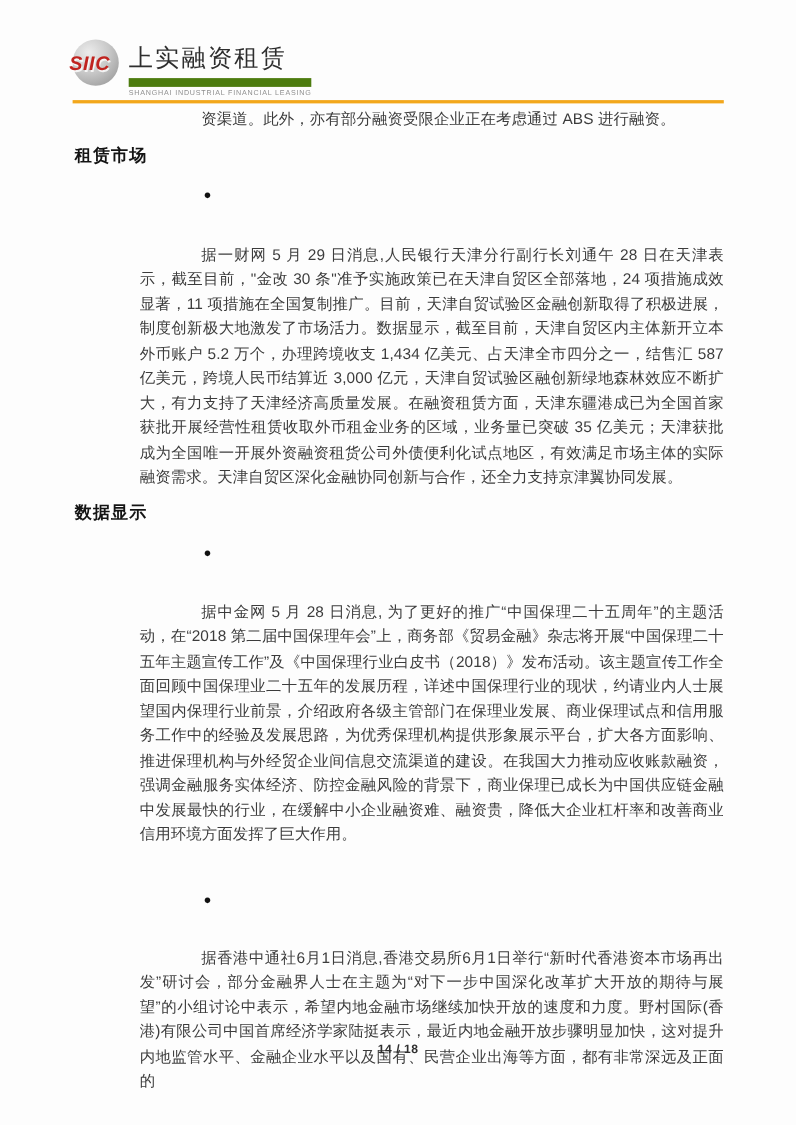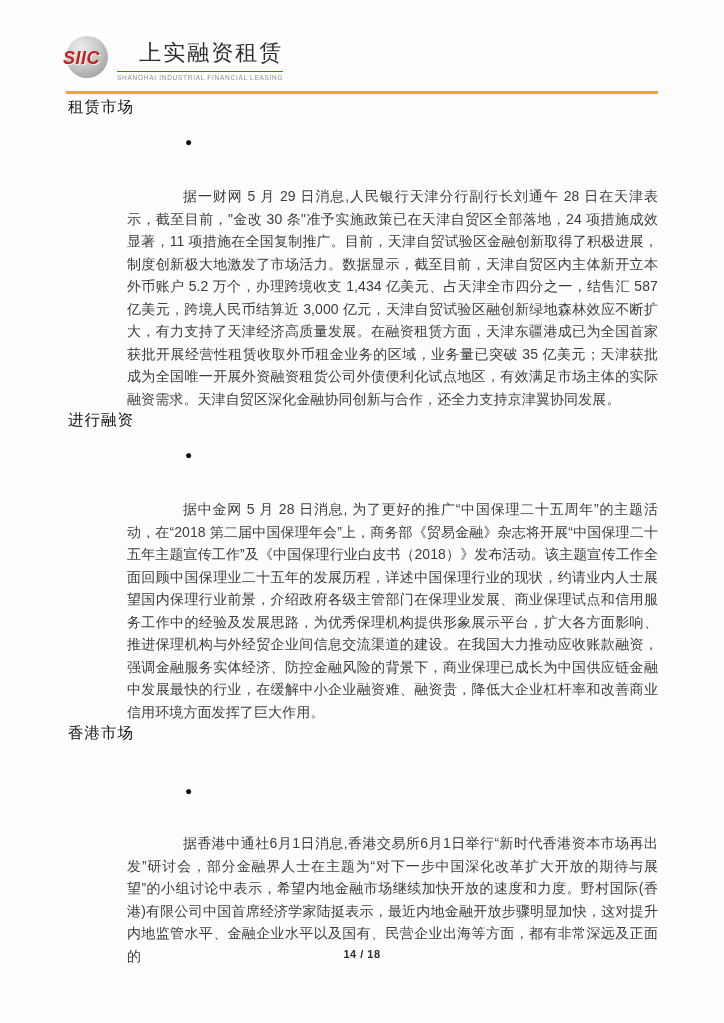"SIIC" .logo-row { text-align: right -> none }
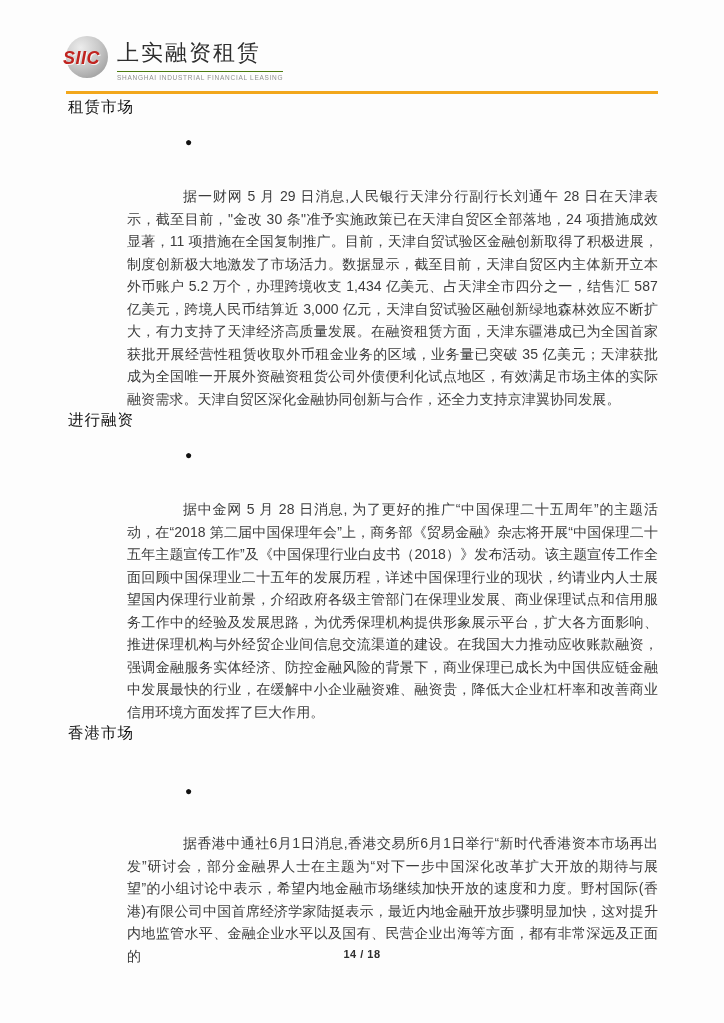"上实融资租赁" .logo-cn { border-bottom: 1px solid #4d7c0f -> 8px solid #4d7c0f }
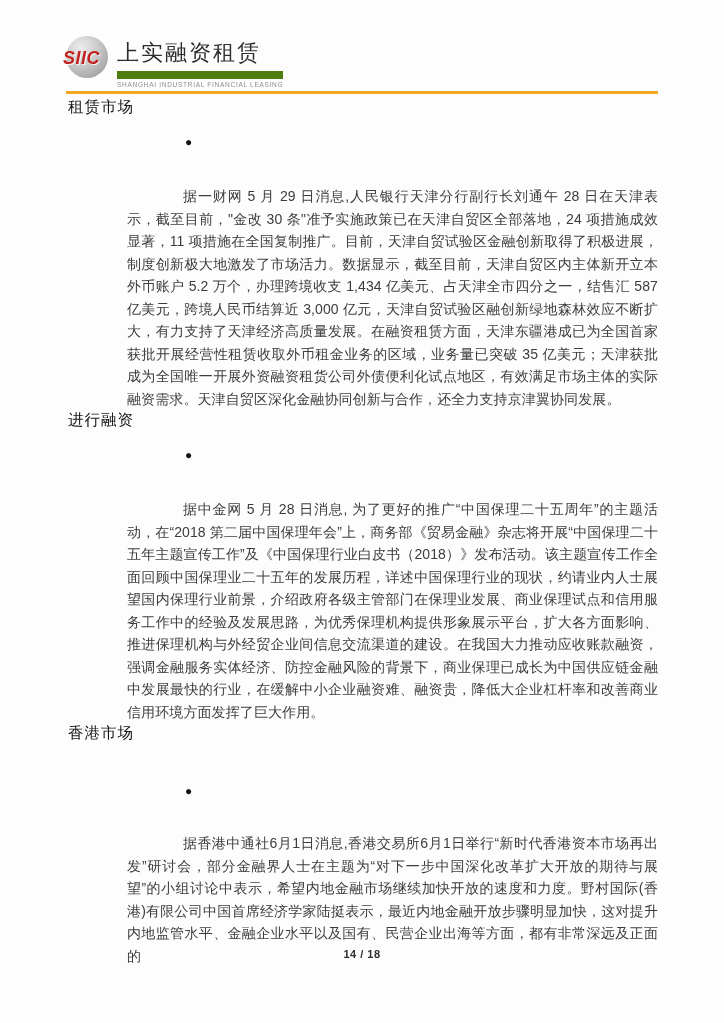"资渠道。此外，亦有部分融资受限企业正在考虑通过 ABS 进行融资。" p.para { html: none -> <p>资渠道。此外，亦有部分融资受限企业正在考虑通过 ABS 进行融资。</p> }
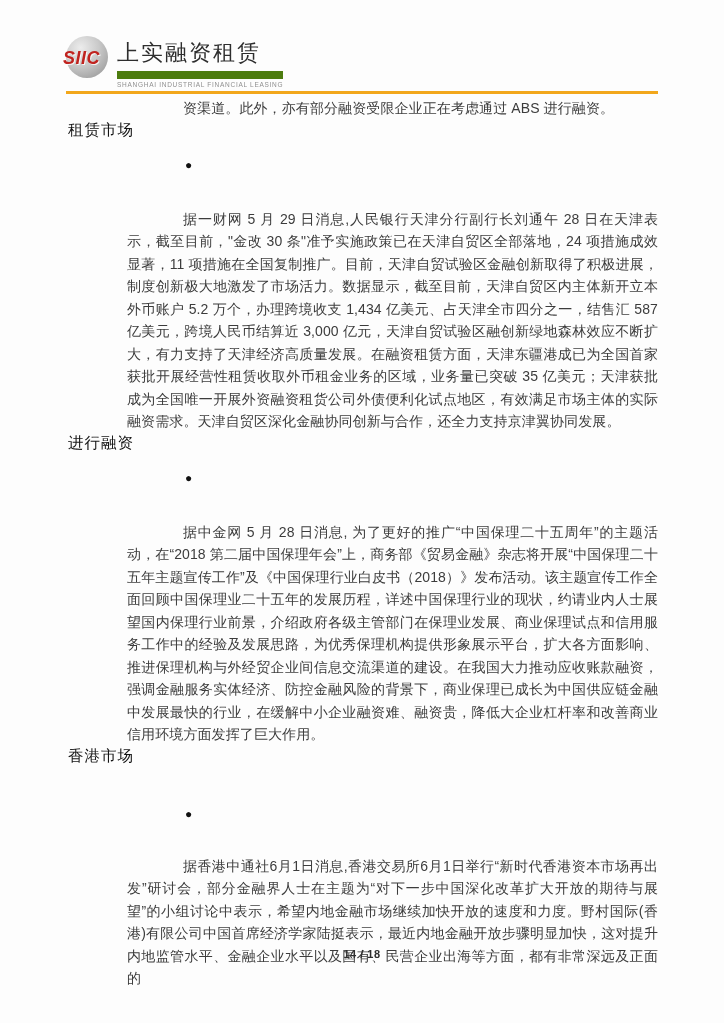"租赁市场" .section-title { font-weight: normal -> bold; margin-top: none -> 12px }
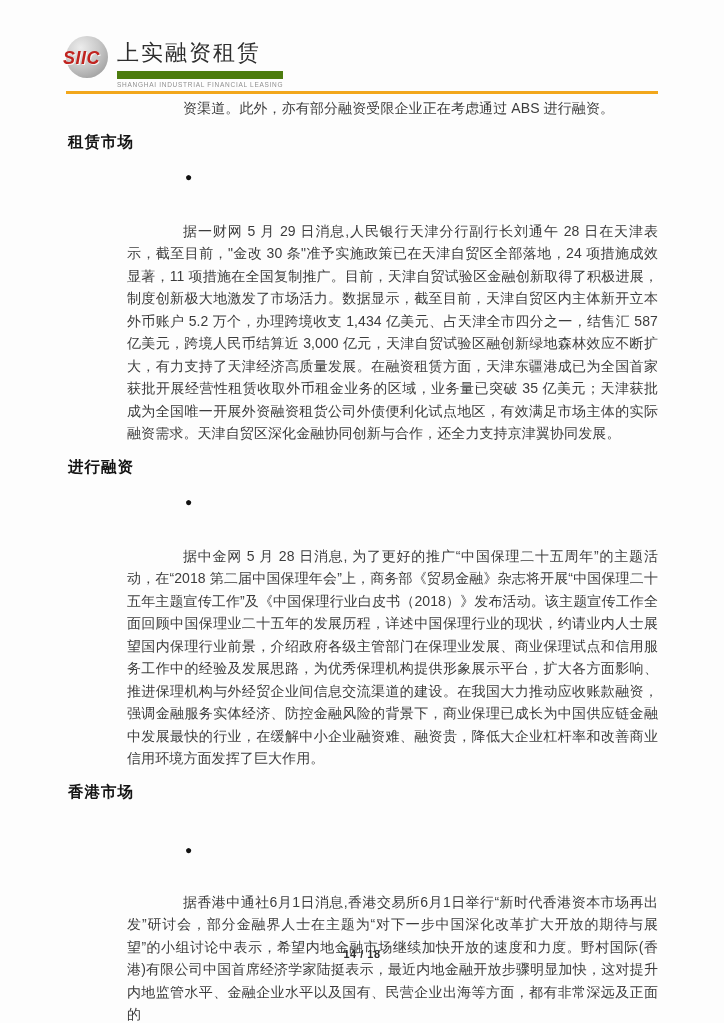"进行融资" div.section-title { text: 进行融资 -> 数据显示 }
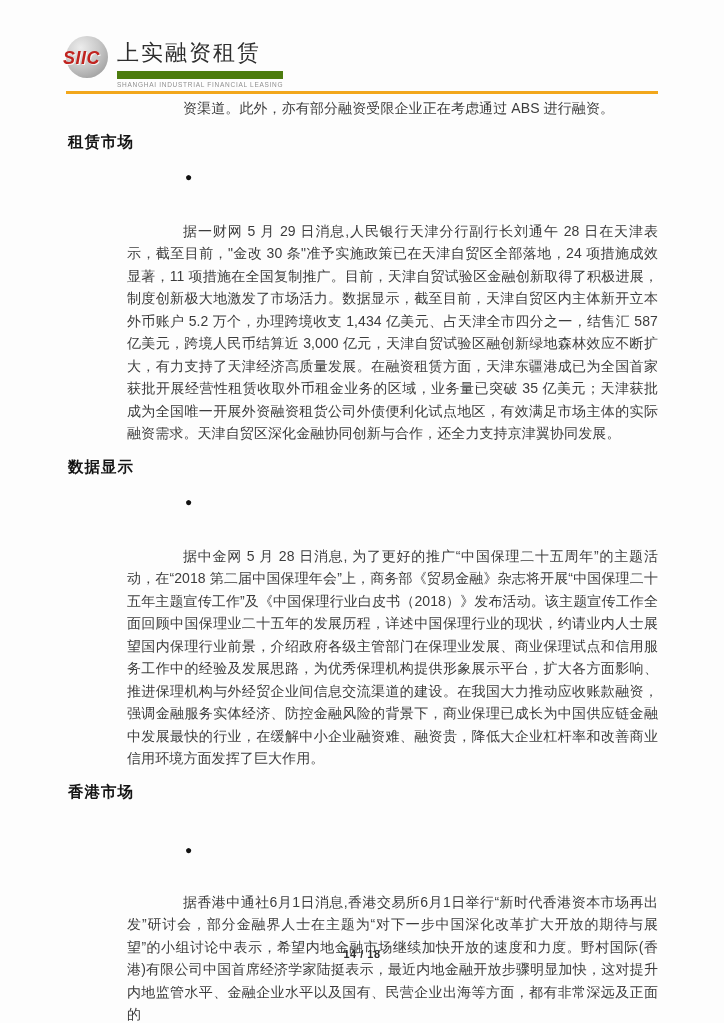"香港市场" div.section-title { html: <div>香港市场</div> -> none }
